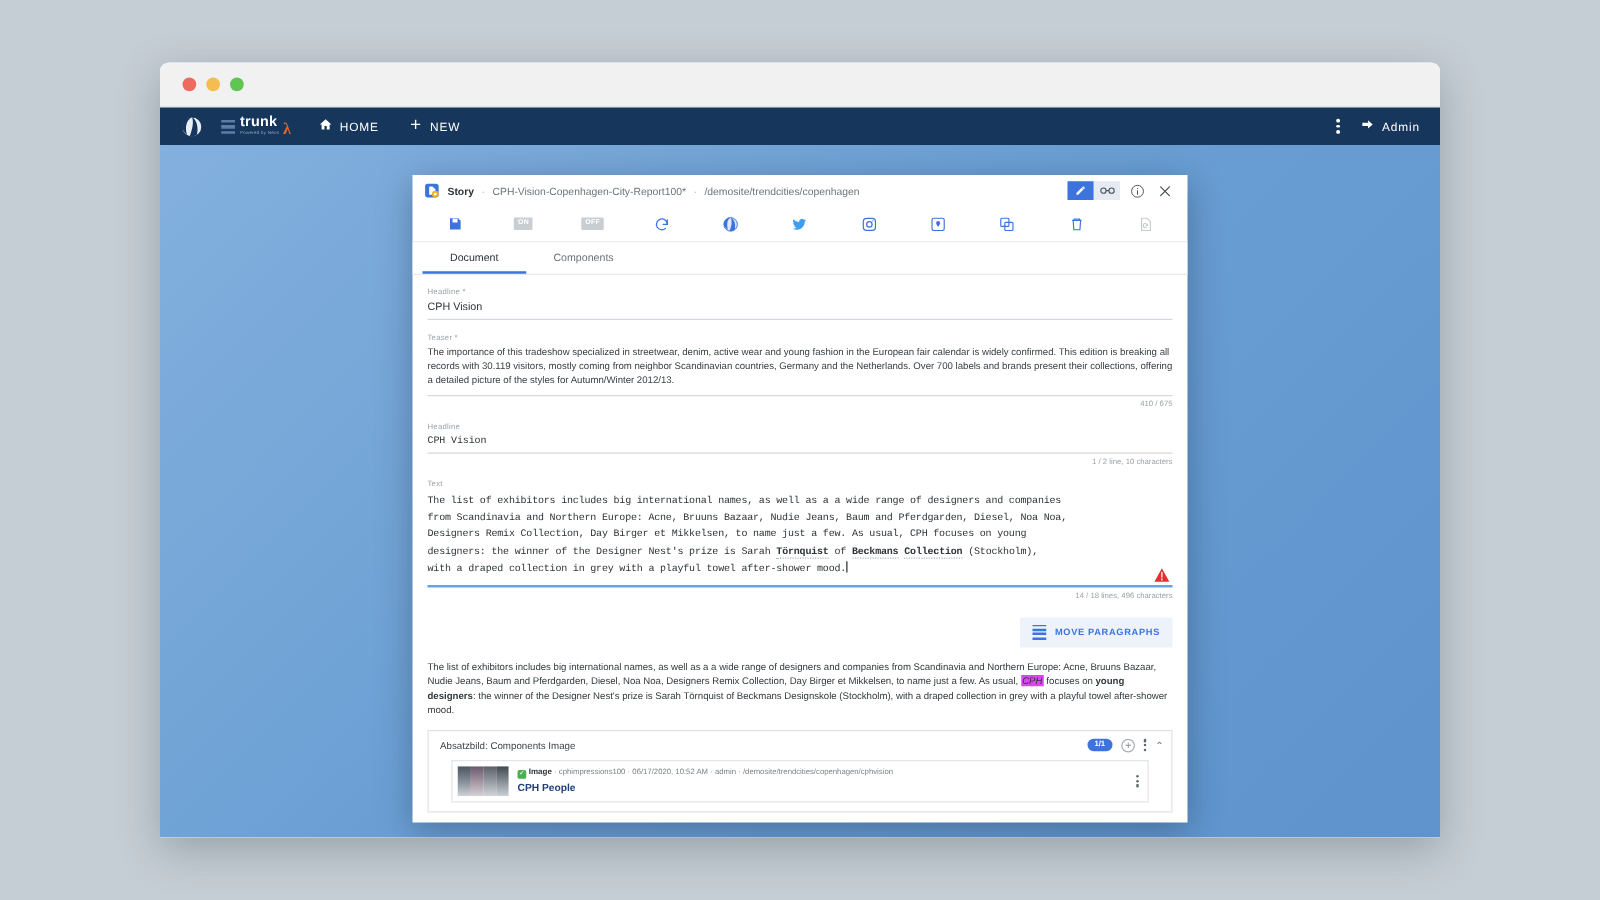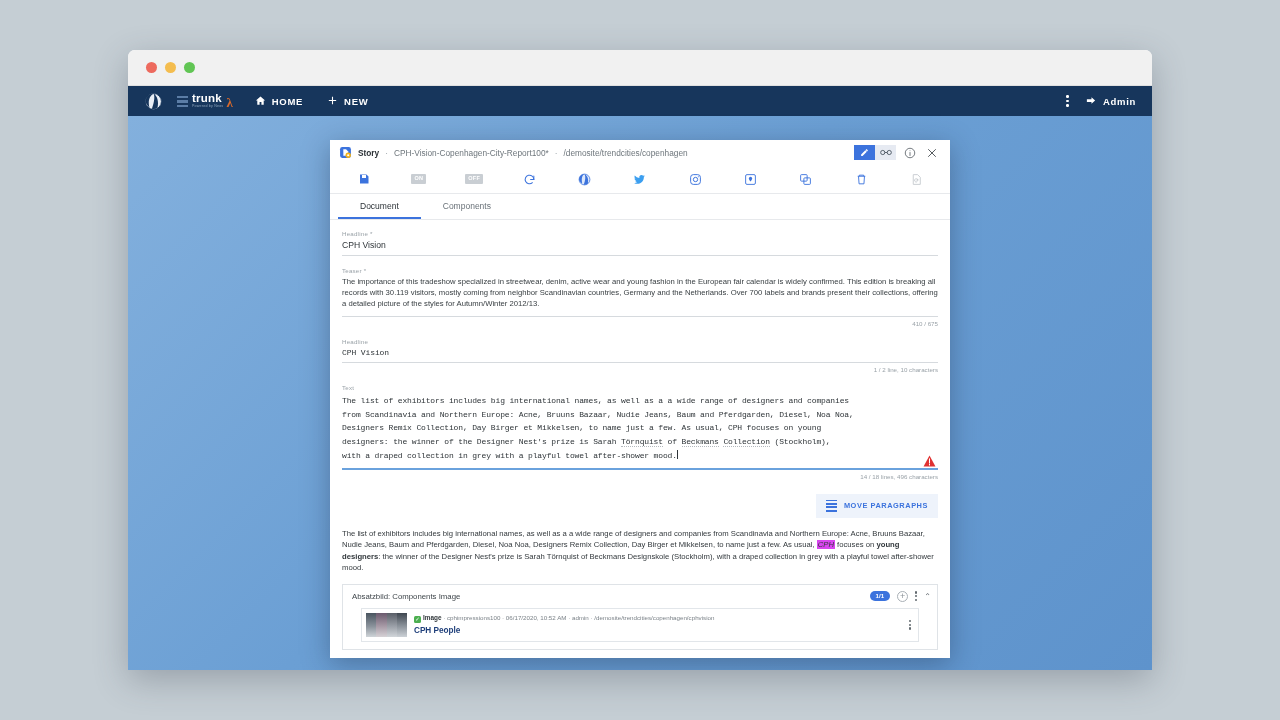"HOME" .nav-item { align-items: center -> flex-end; font-weight: bold -> normal }
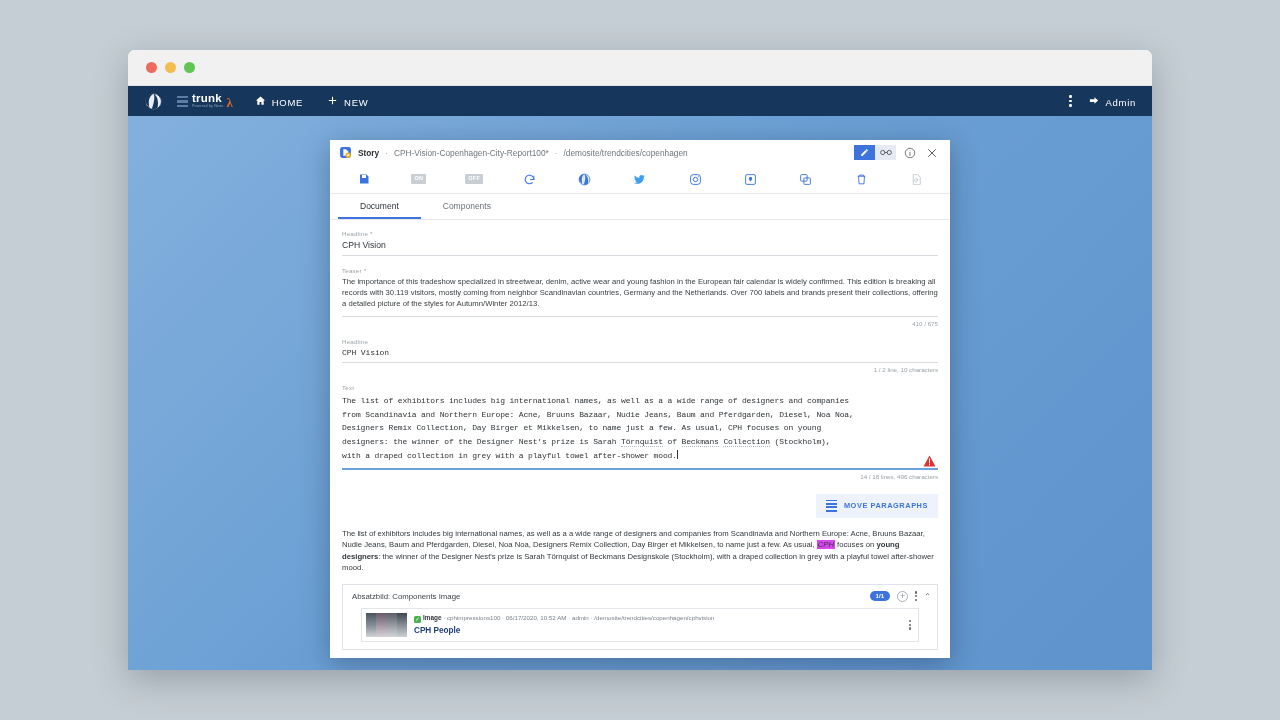"Törnquist" .misspelled { font-weight: none -> bold }
